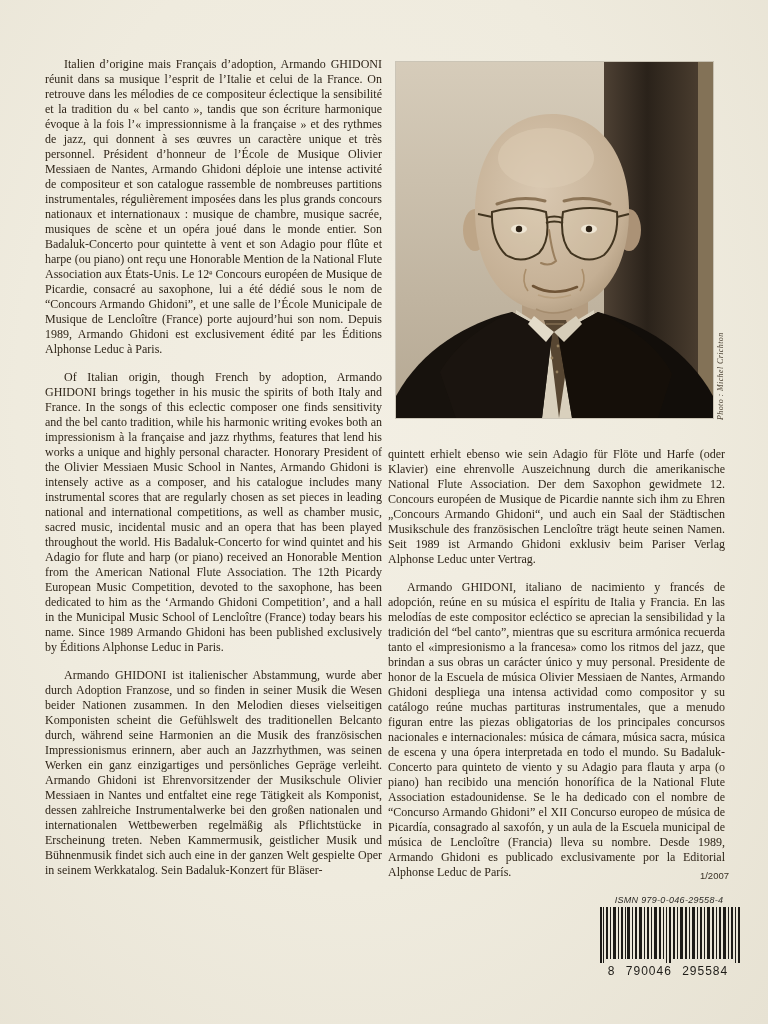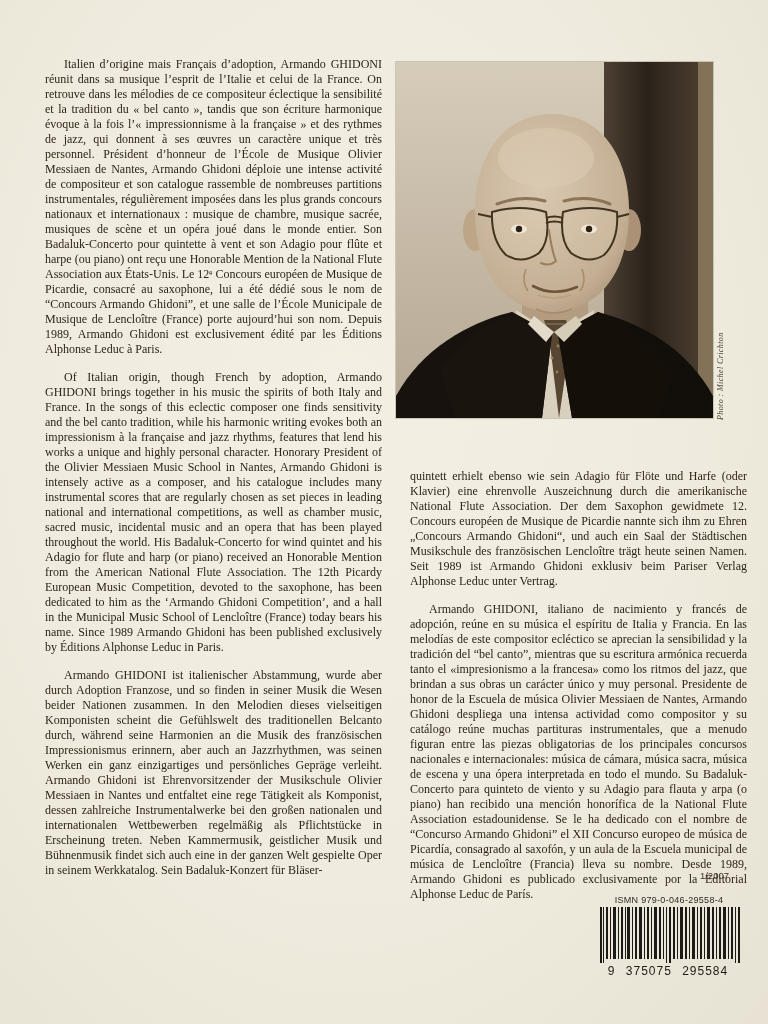"quintett erhielt ebenso wie sein" .col-right { left: 410px -> 388px; margin-top: 22px -> none }
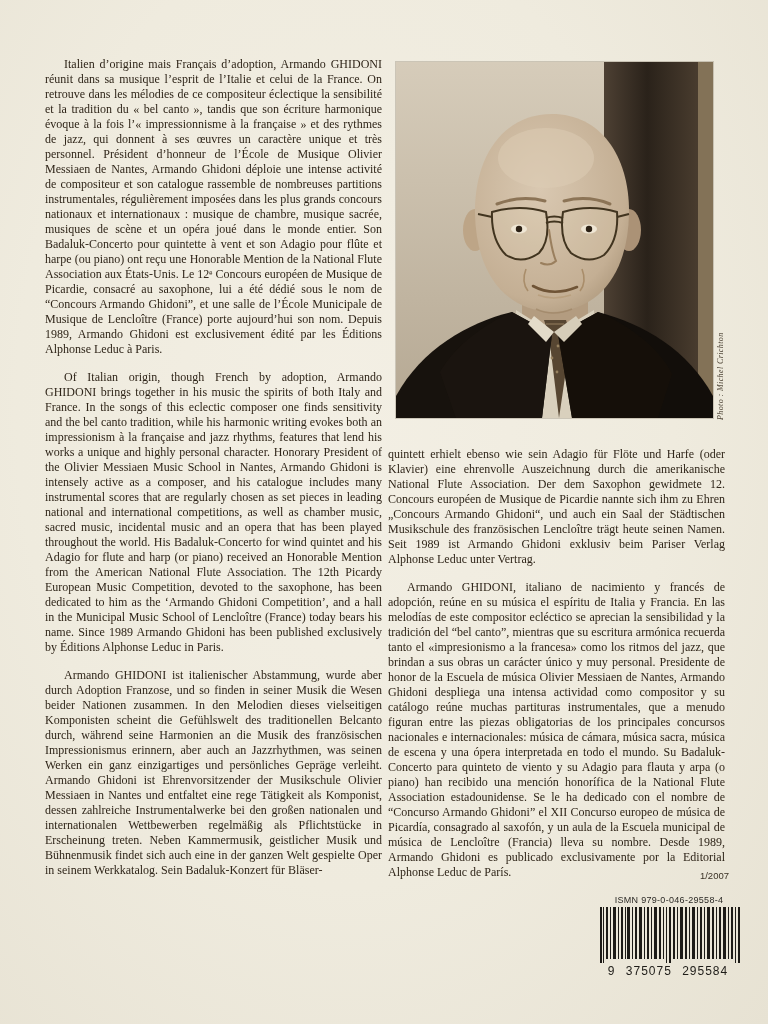"ISMN 979-0-046-29558-4" .ismn { font-style: none -> italic }
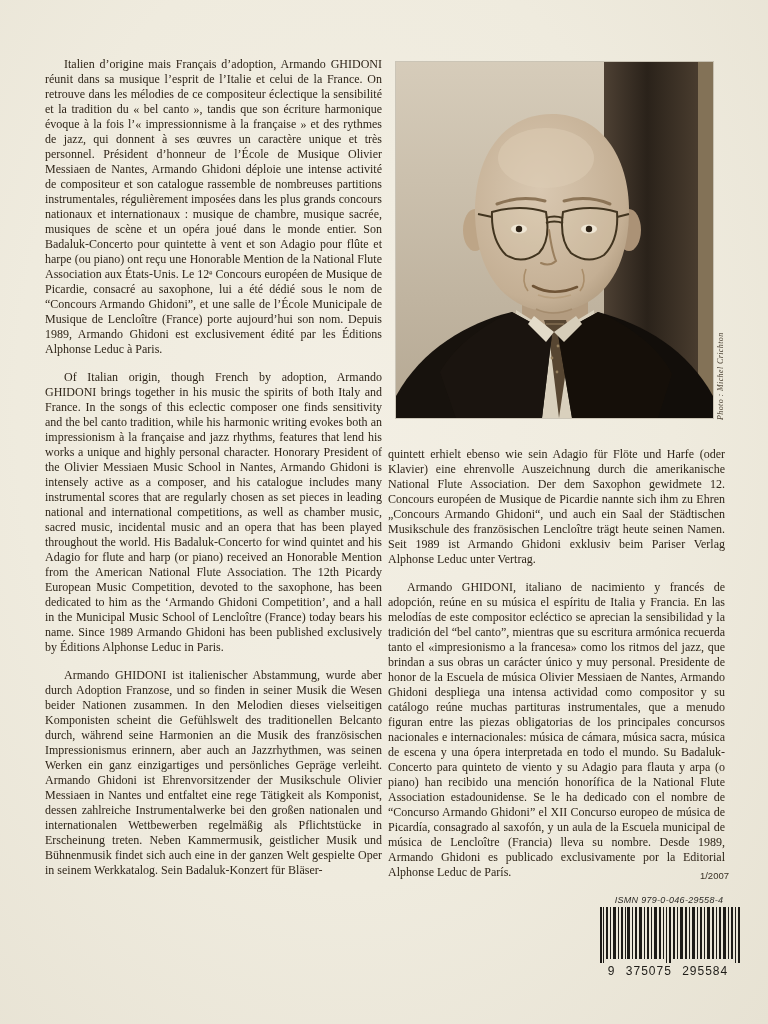"9 375075 295584" div.barcode-digits { text: 9 375075 -> 8 790046 }
